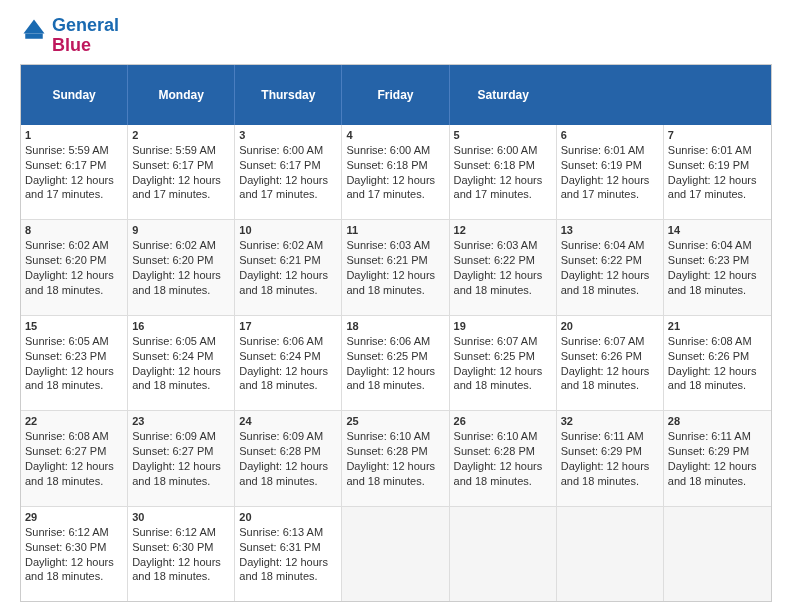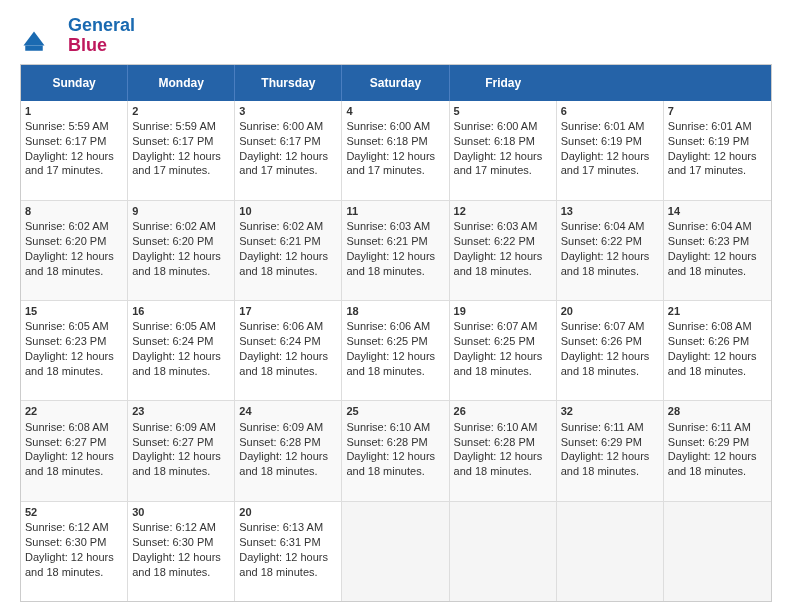"General" .logo { align-items: flex-end -> flex-start; gap: 20px -> 4px }
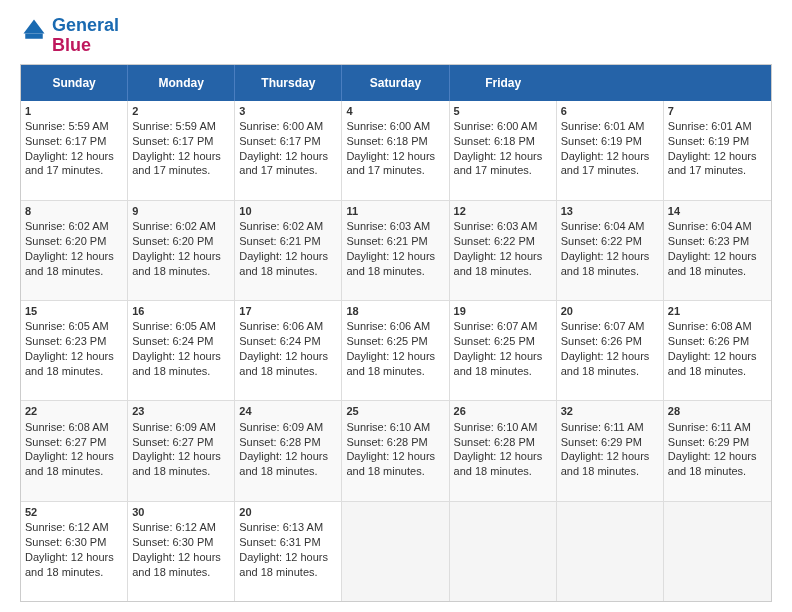"Sunday" .cal-header-cell { padding: 11px 2px -> 23px 2px }
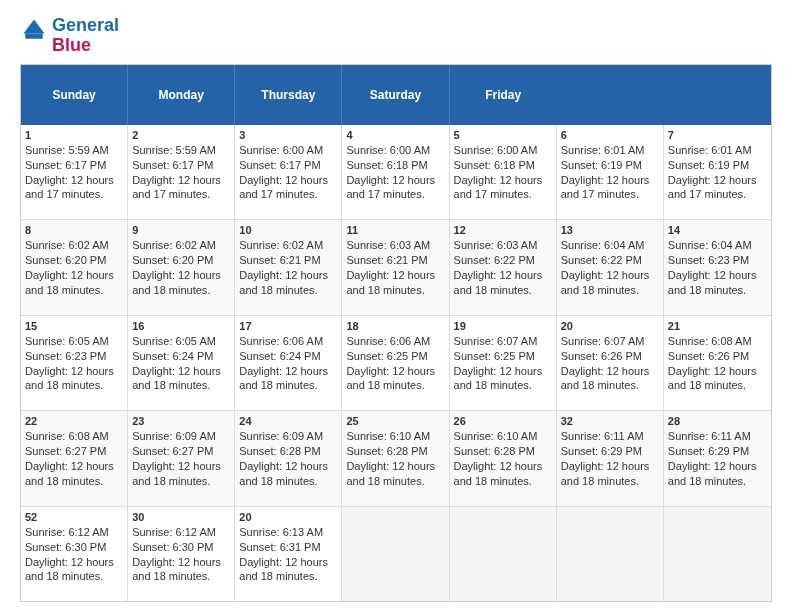"Saturday" div.cal-header-cell { order: before "Friday" -> after "Friday" }
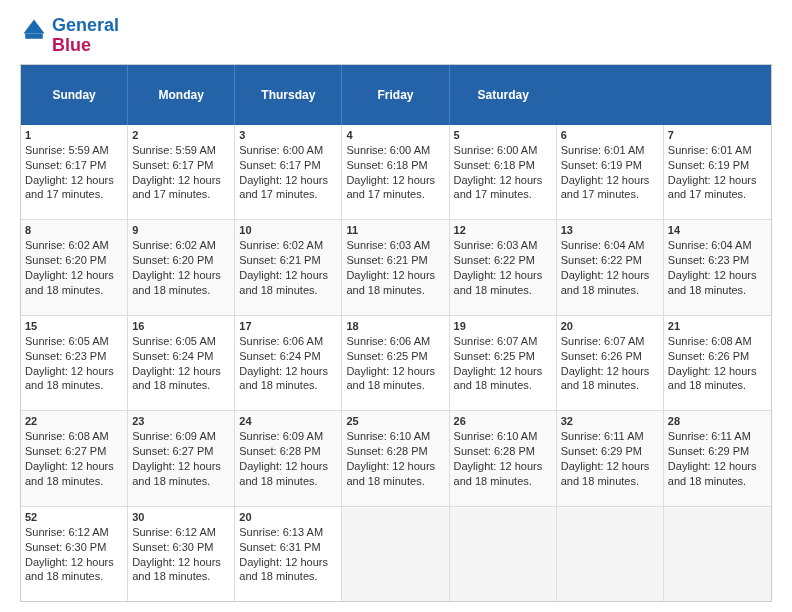"52" span.day-num { text: 52 -> 29 }
